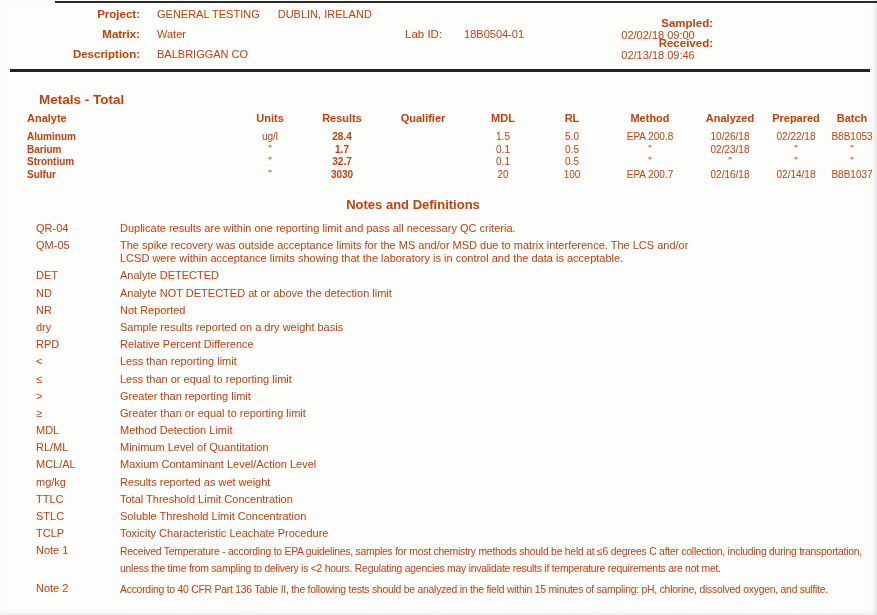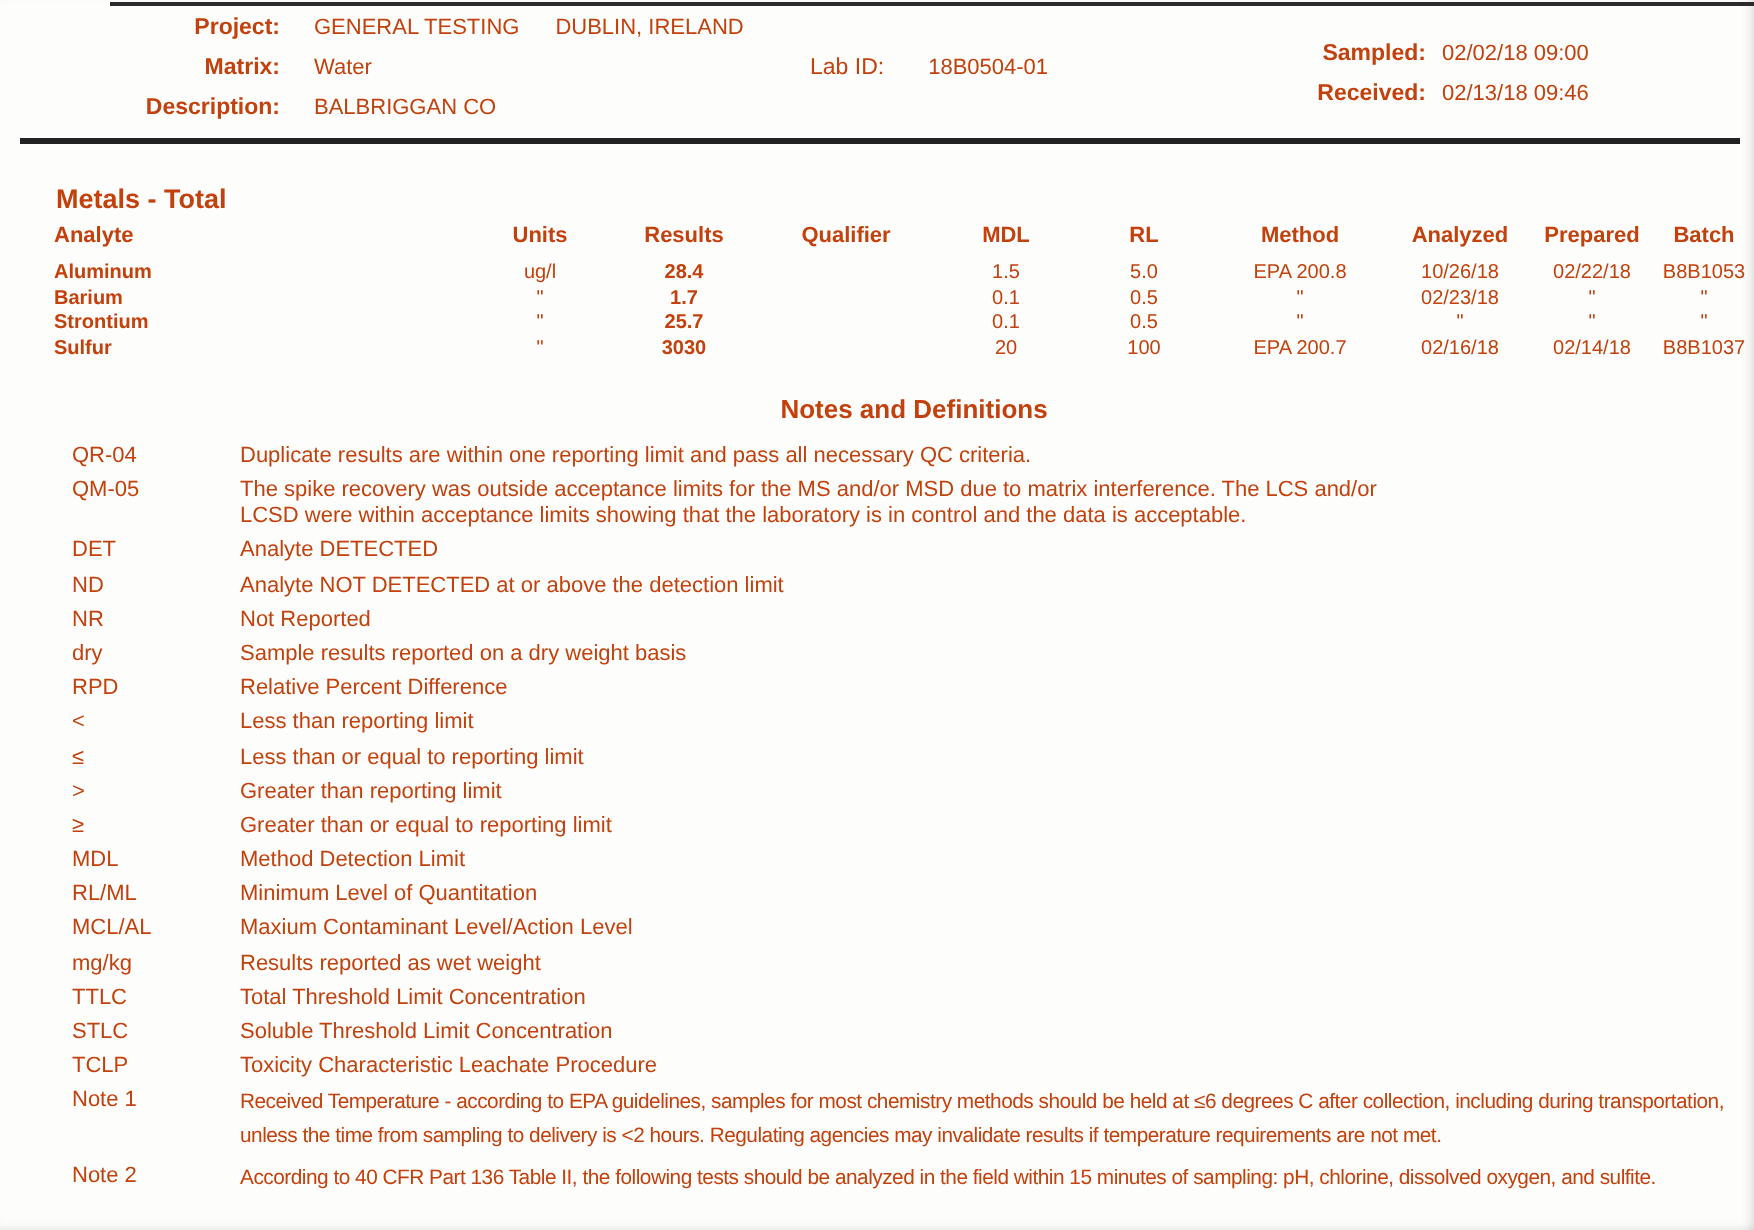"Sampled:" .drow { flex-direction: none -> column }
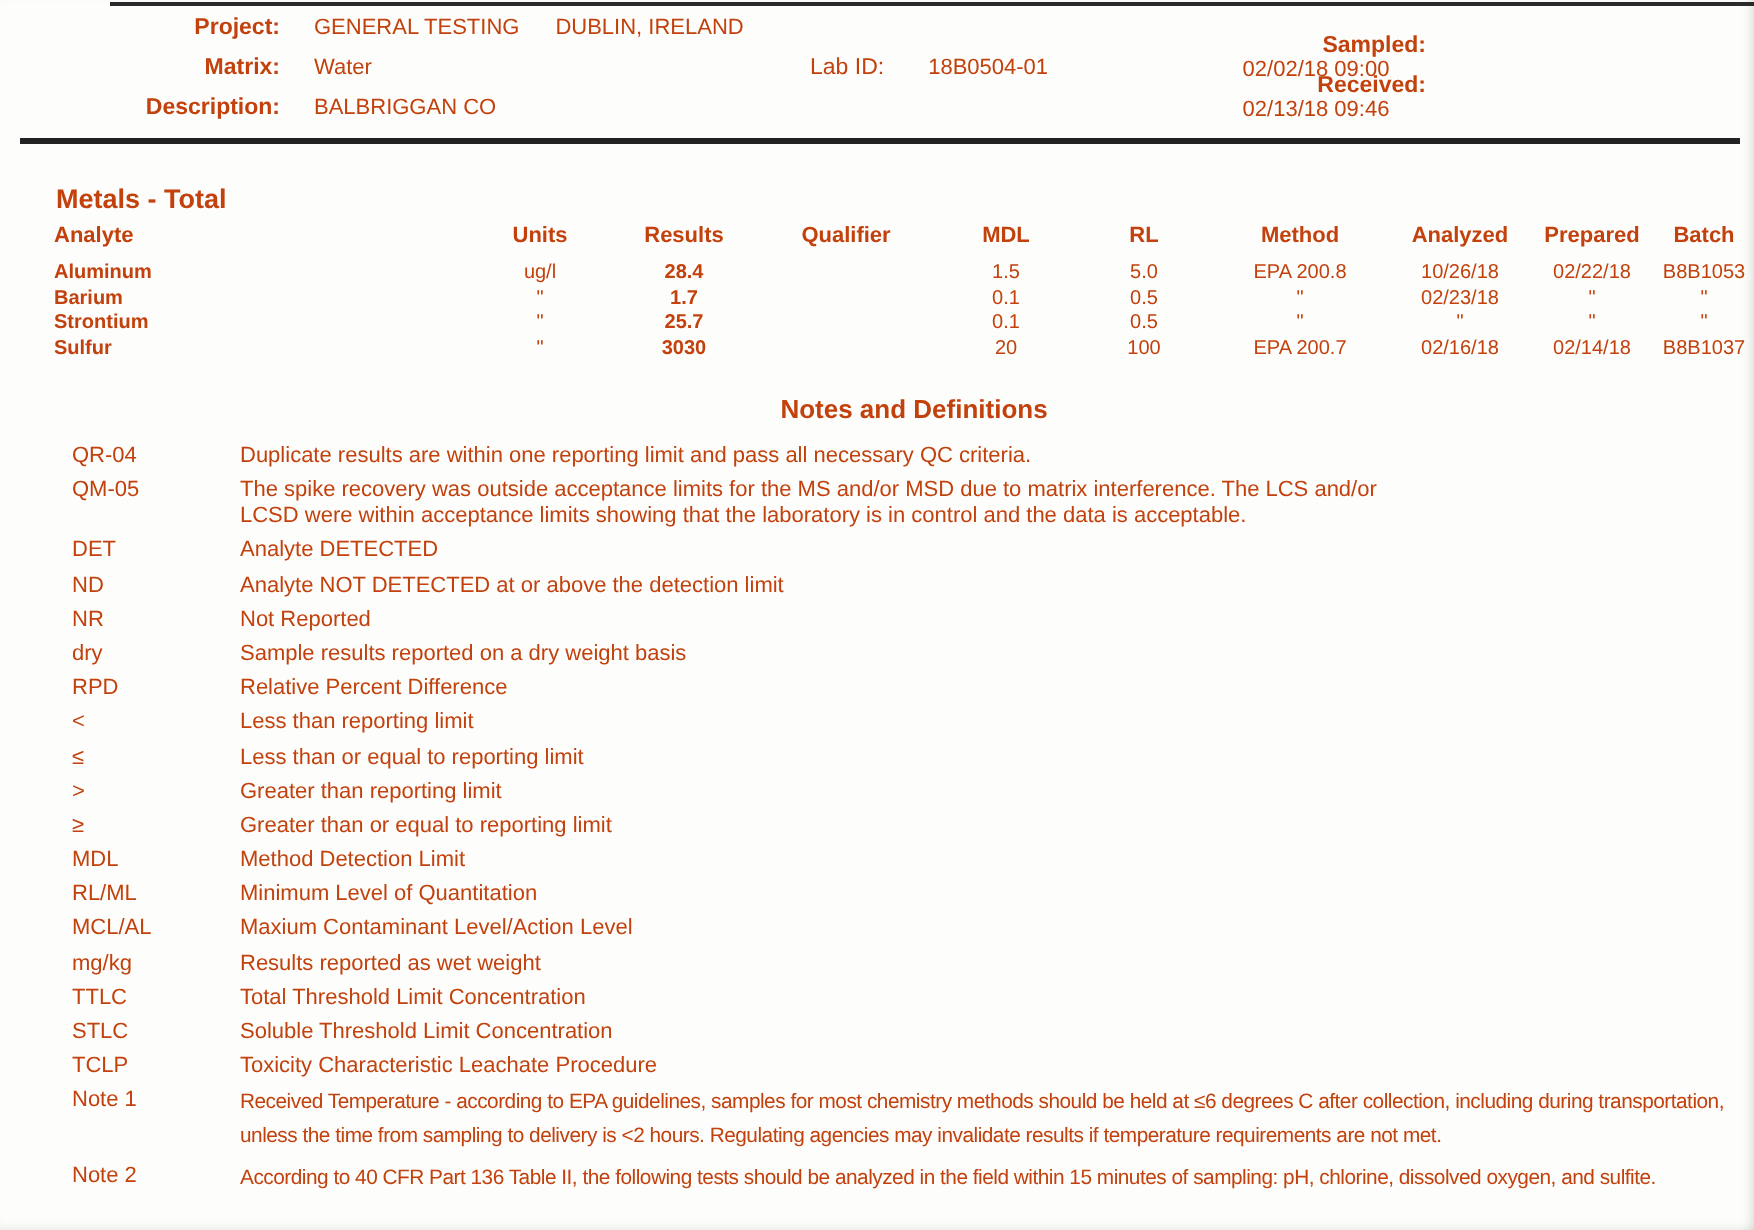"Metals - Total" .section-title { left: 28px -> 39px }
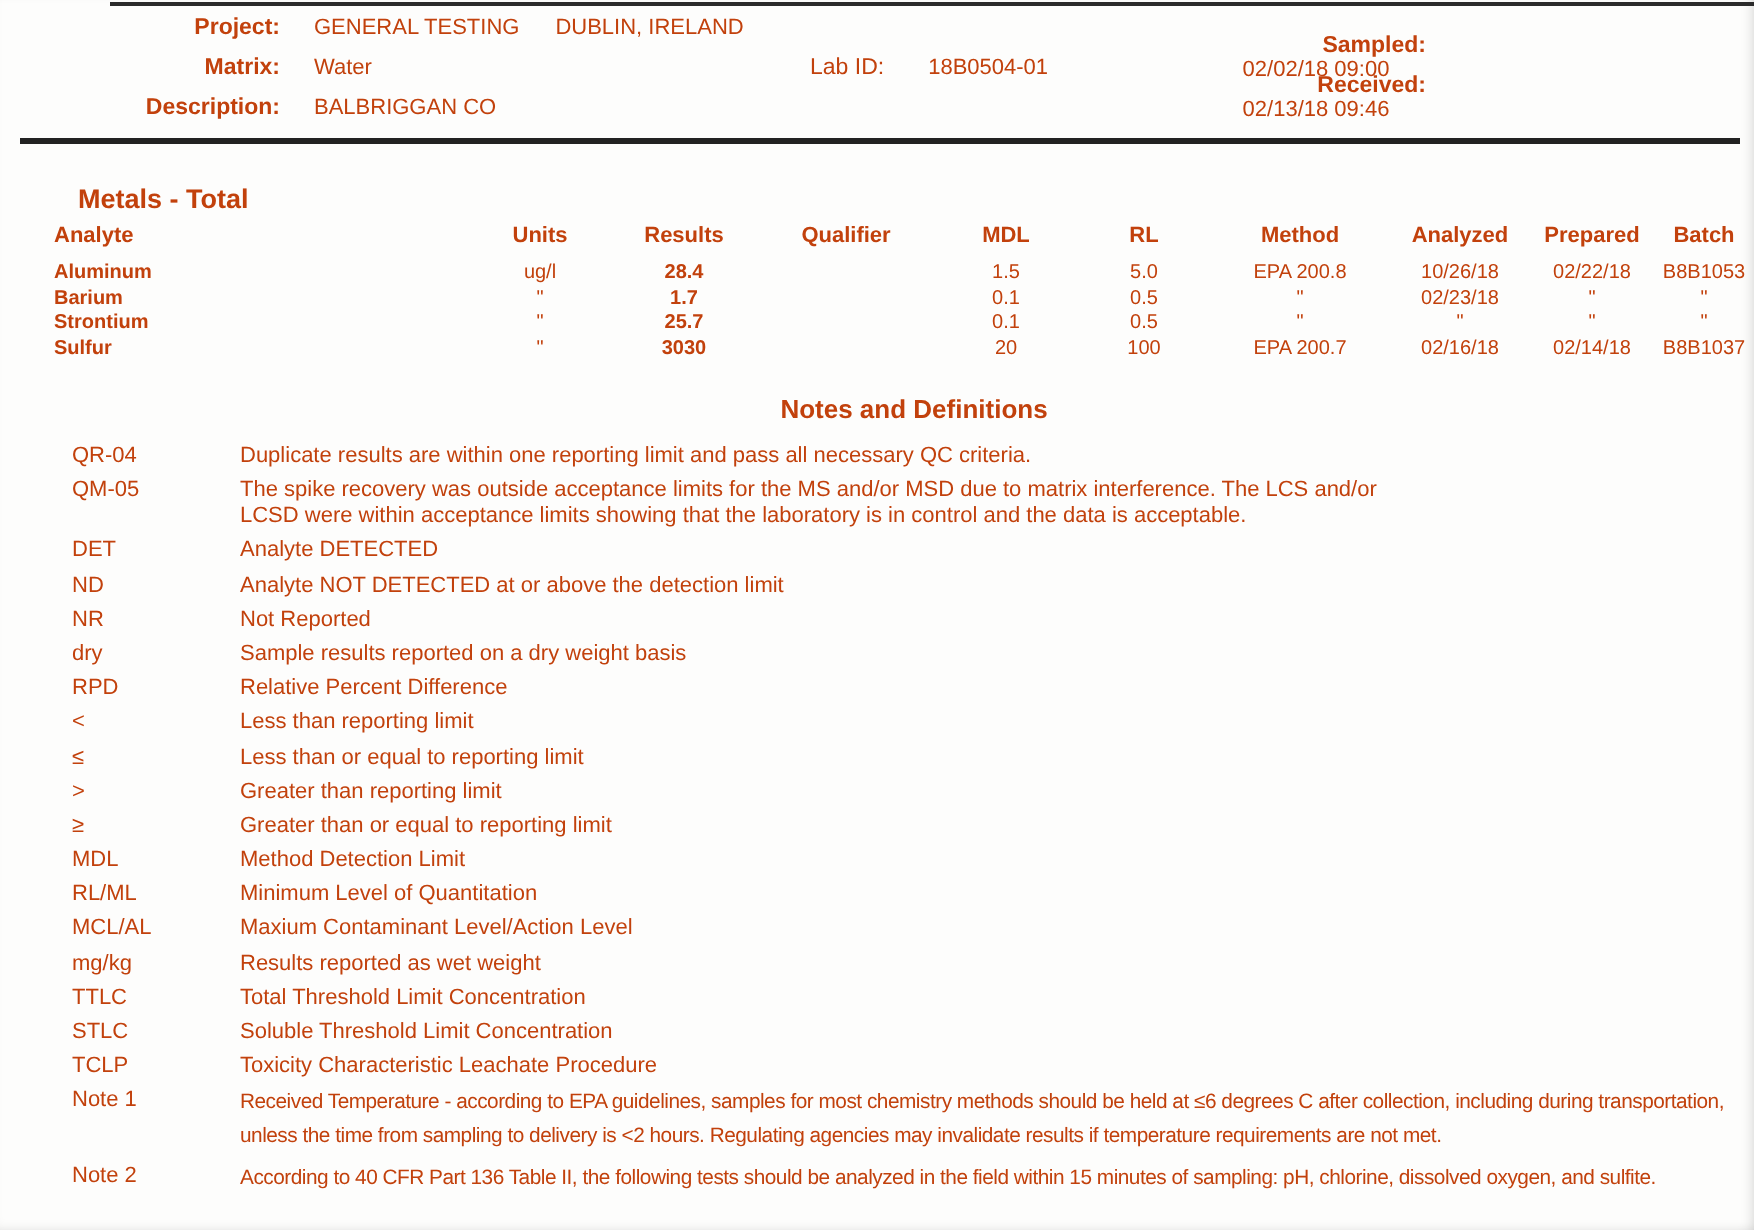"25.7" td { text: 25.7 -> 32.7 }
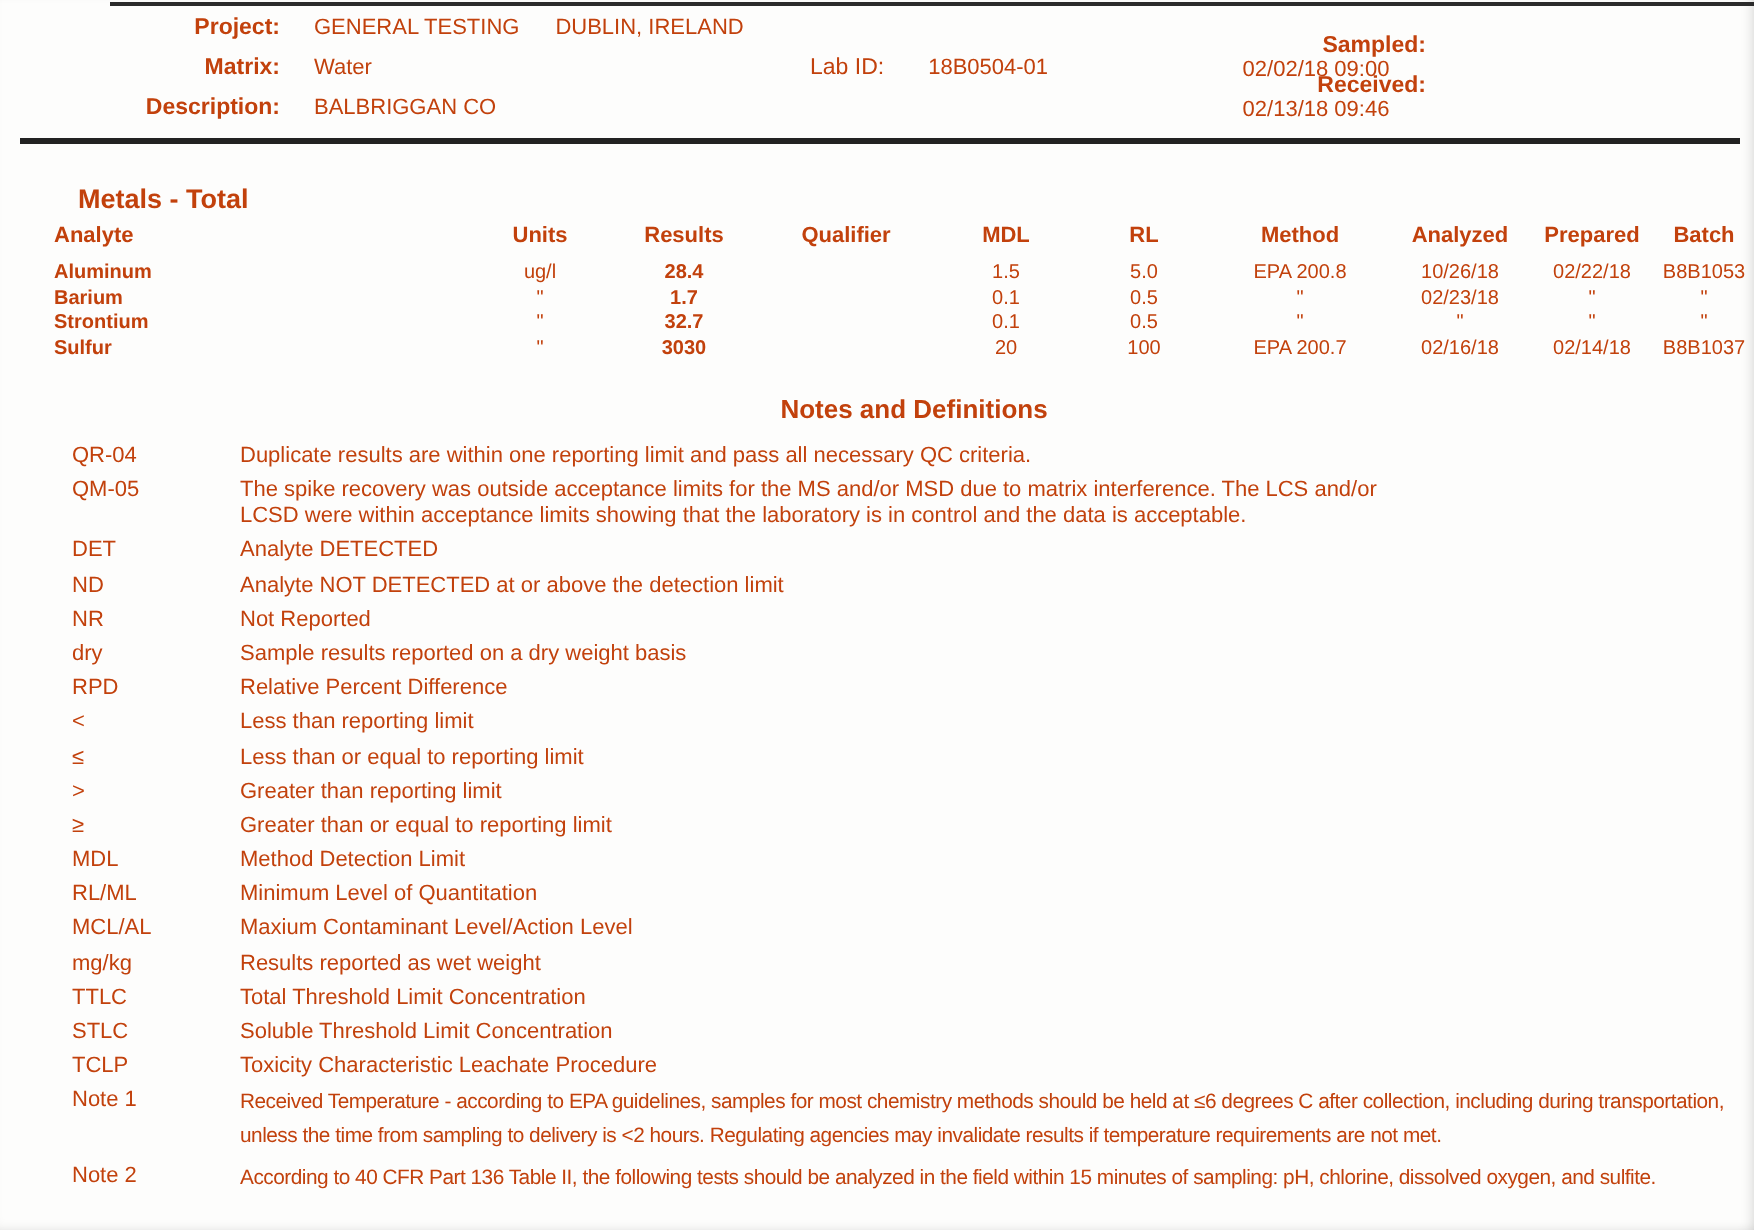"Notes and Definitions" .notes-title { padding-left: 44px -> none }
